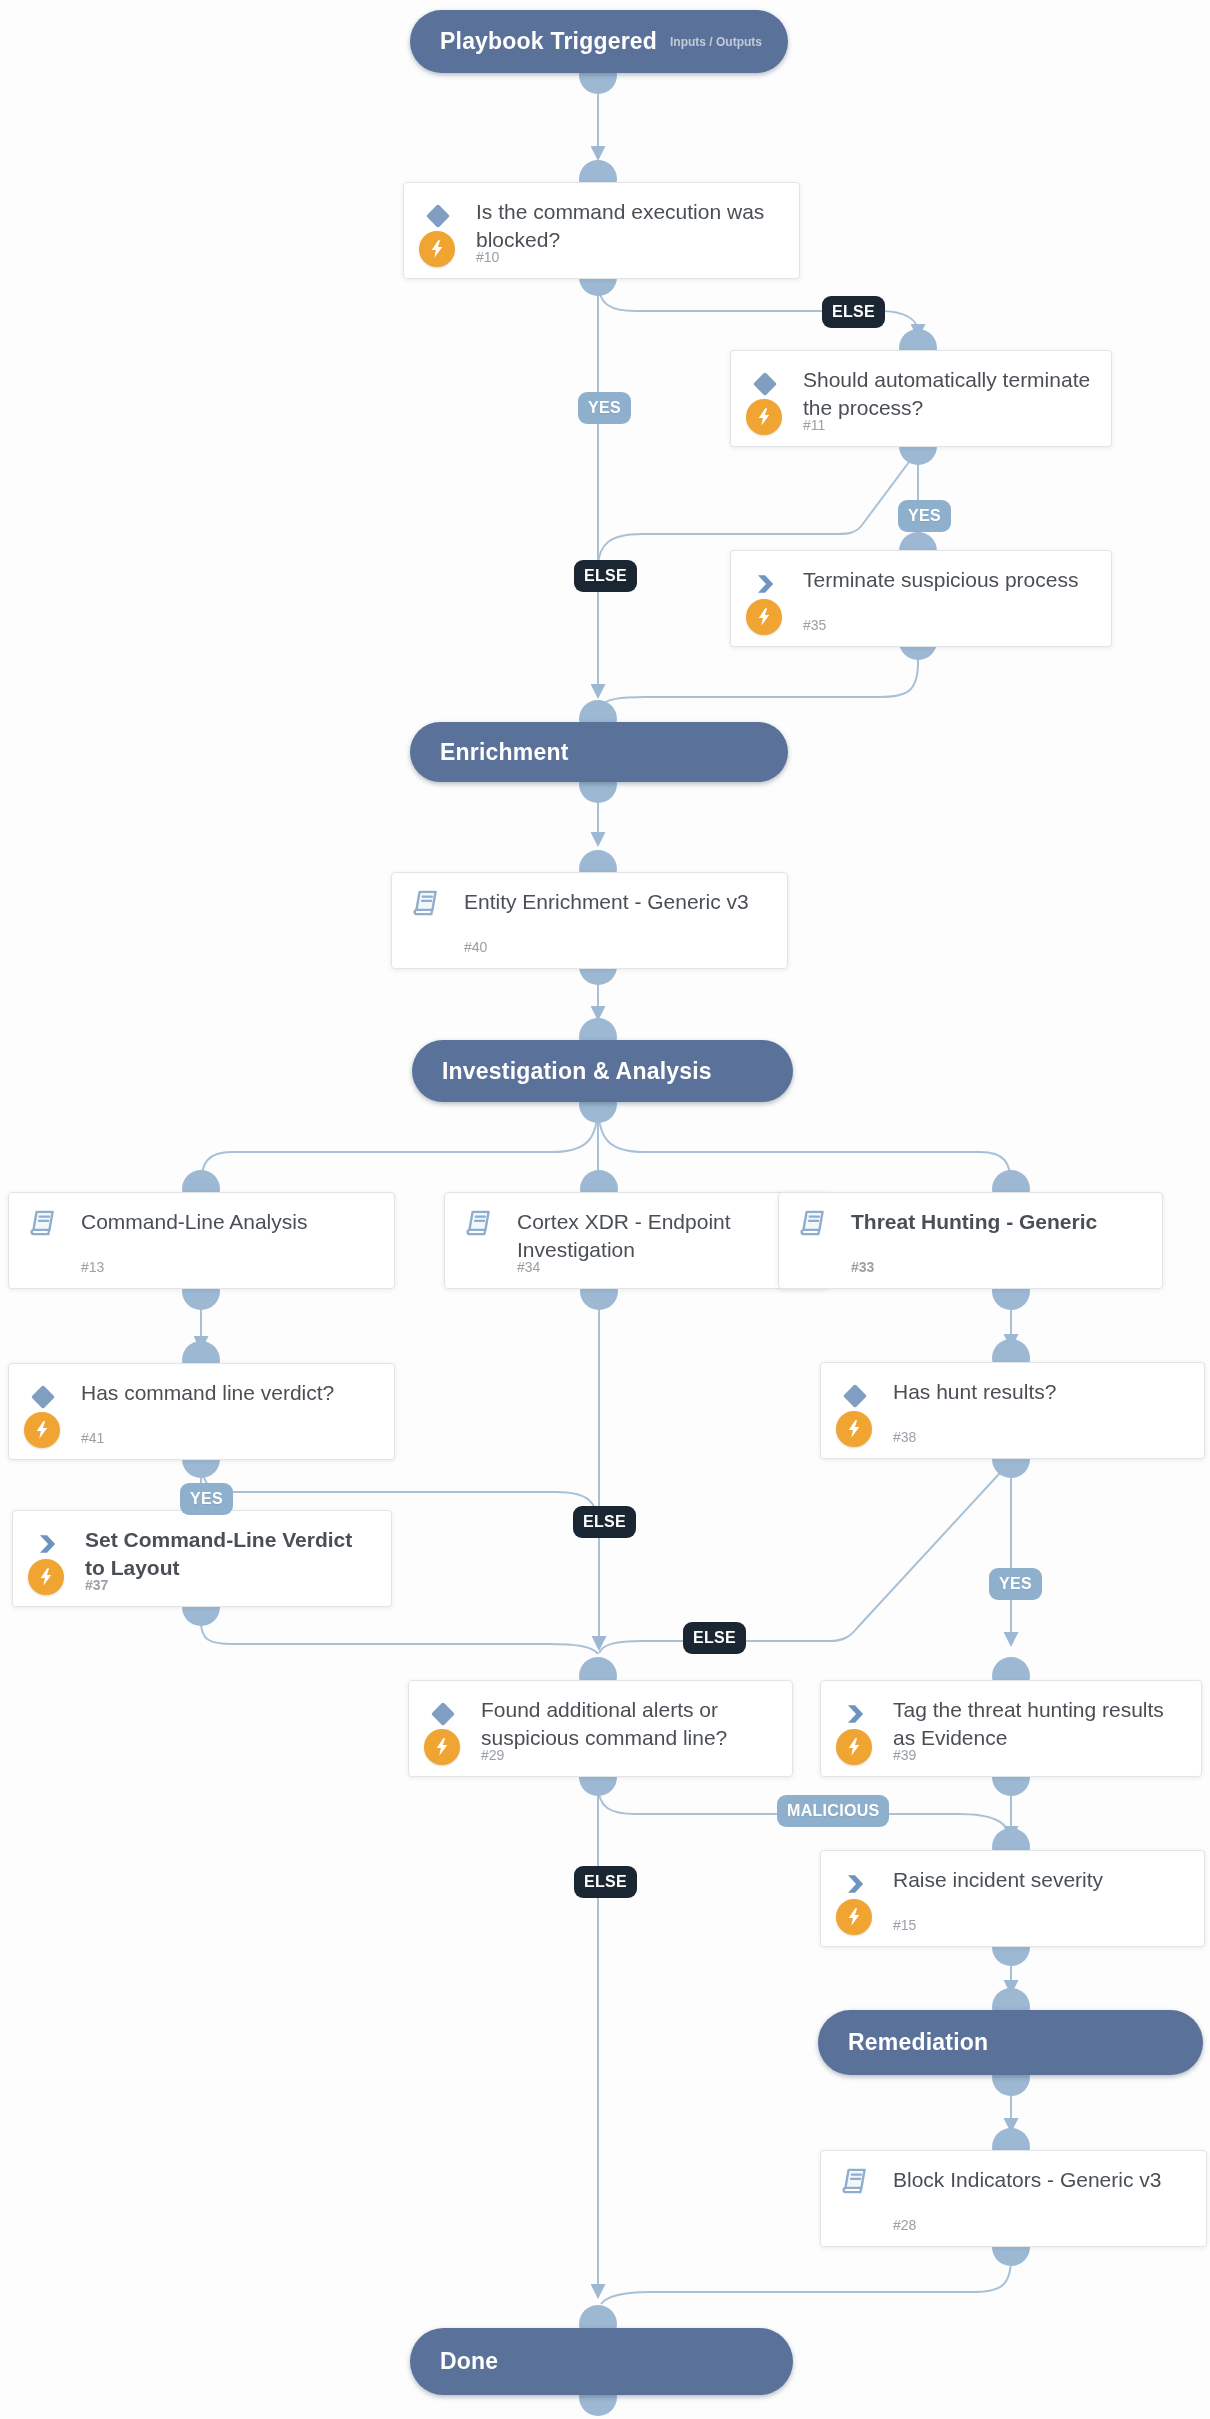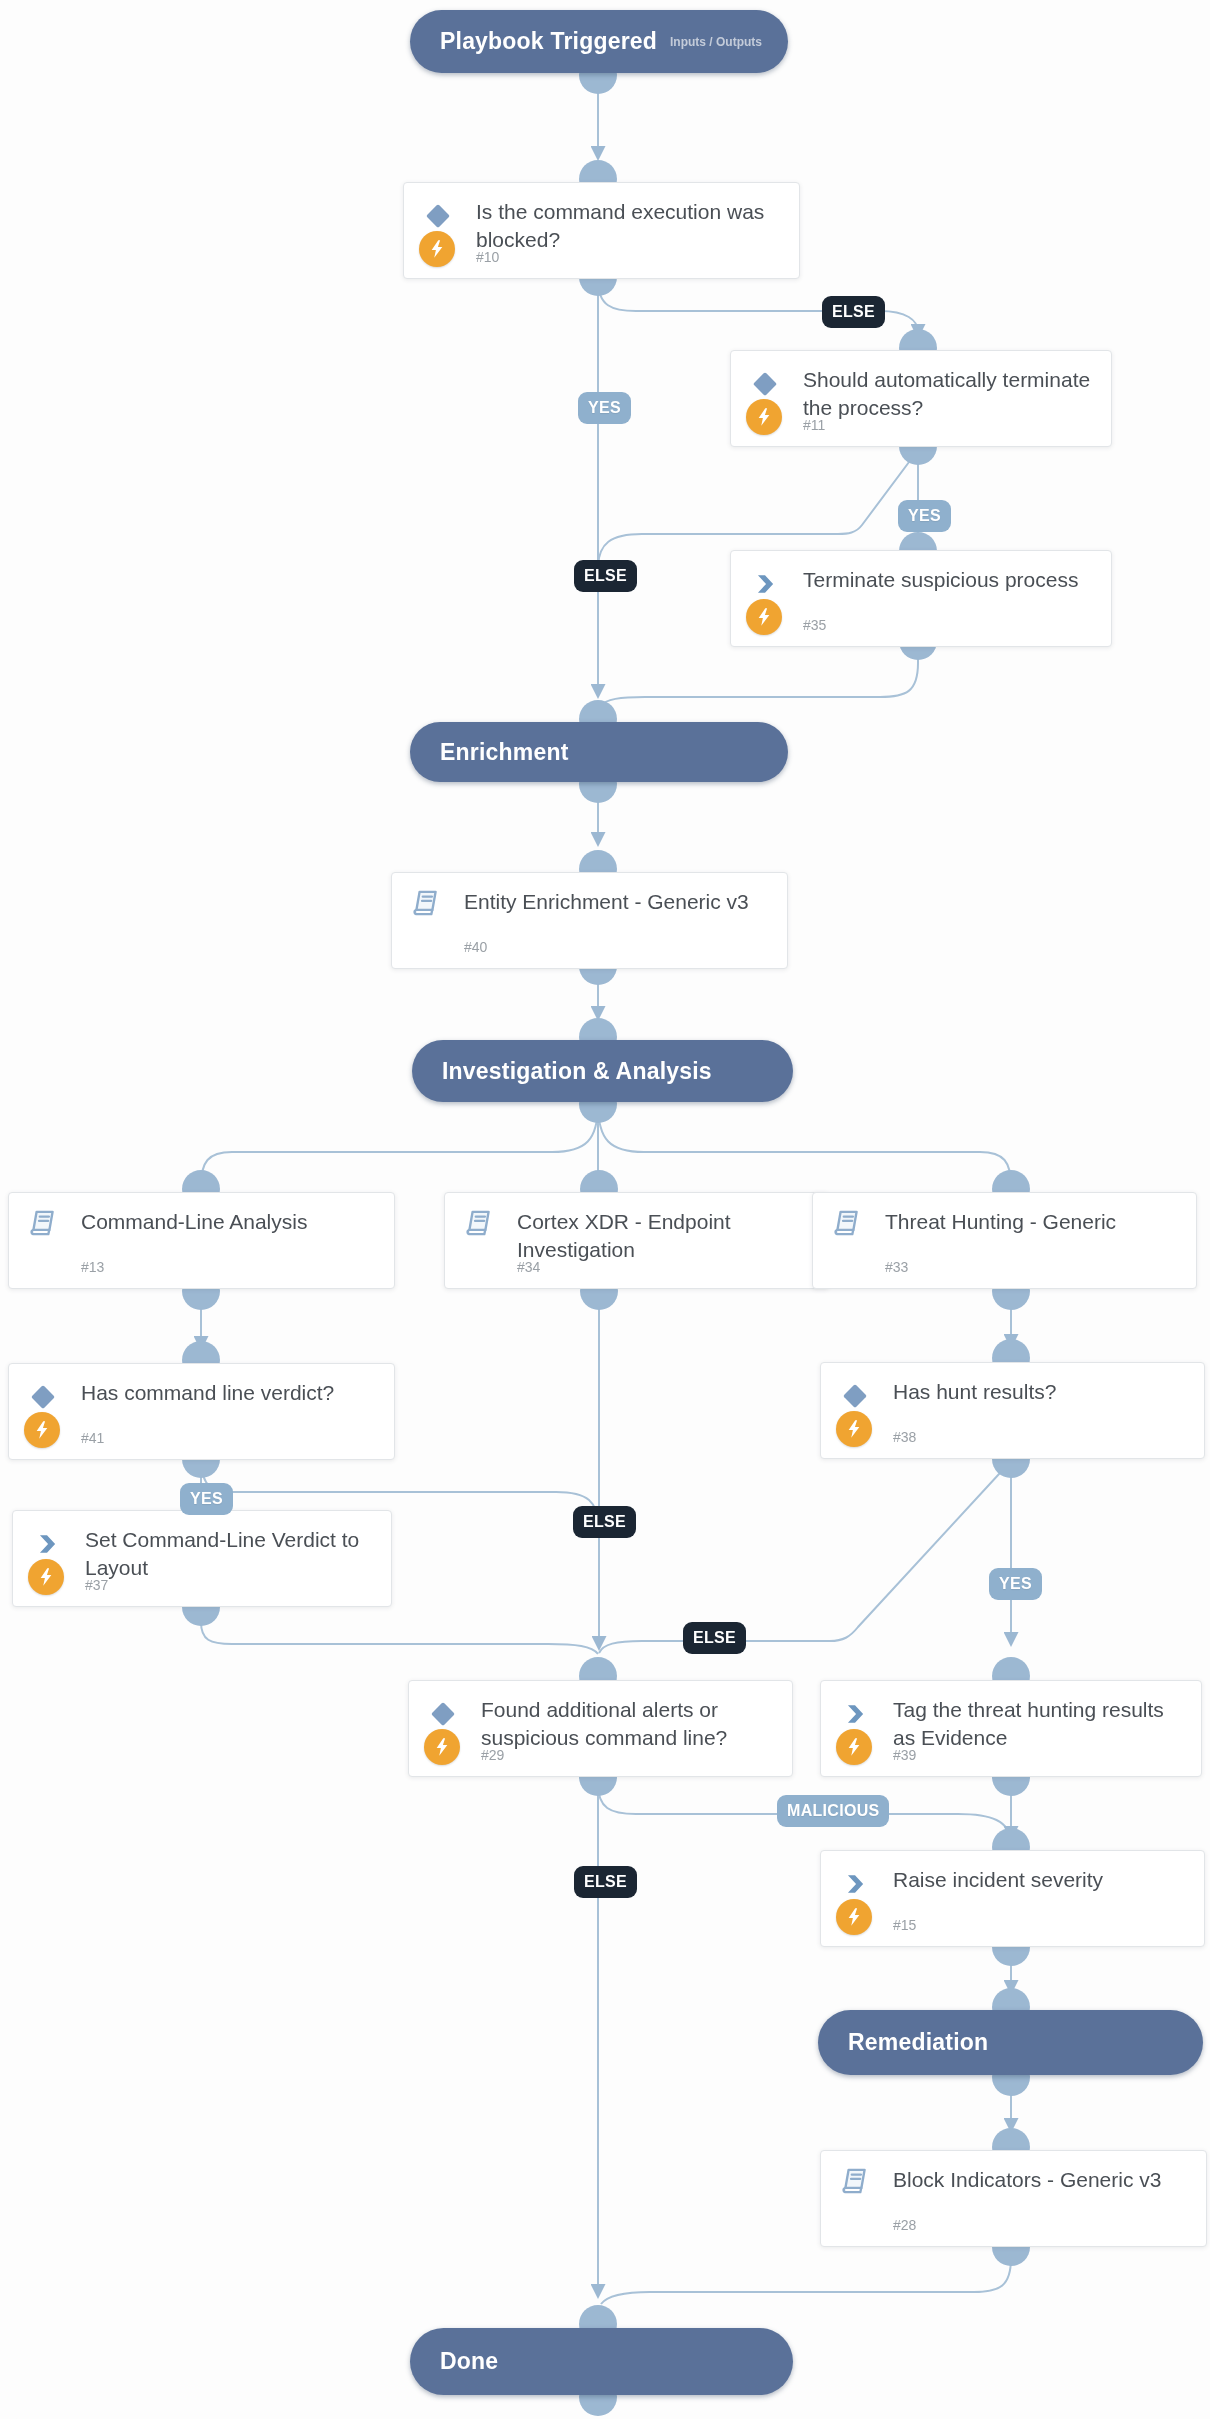"Threat Hunting - Generic" div.card { font-weight: none -> bold; left: 812px -> 778px }
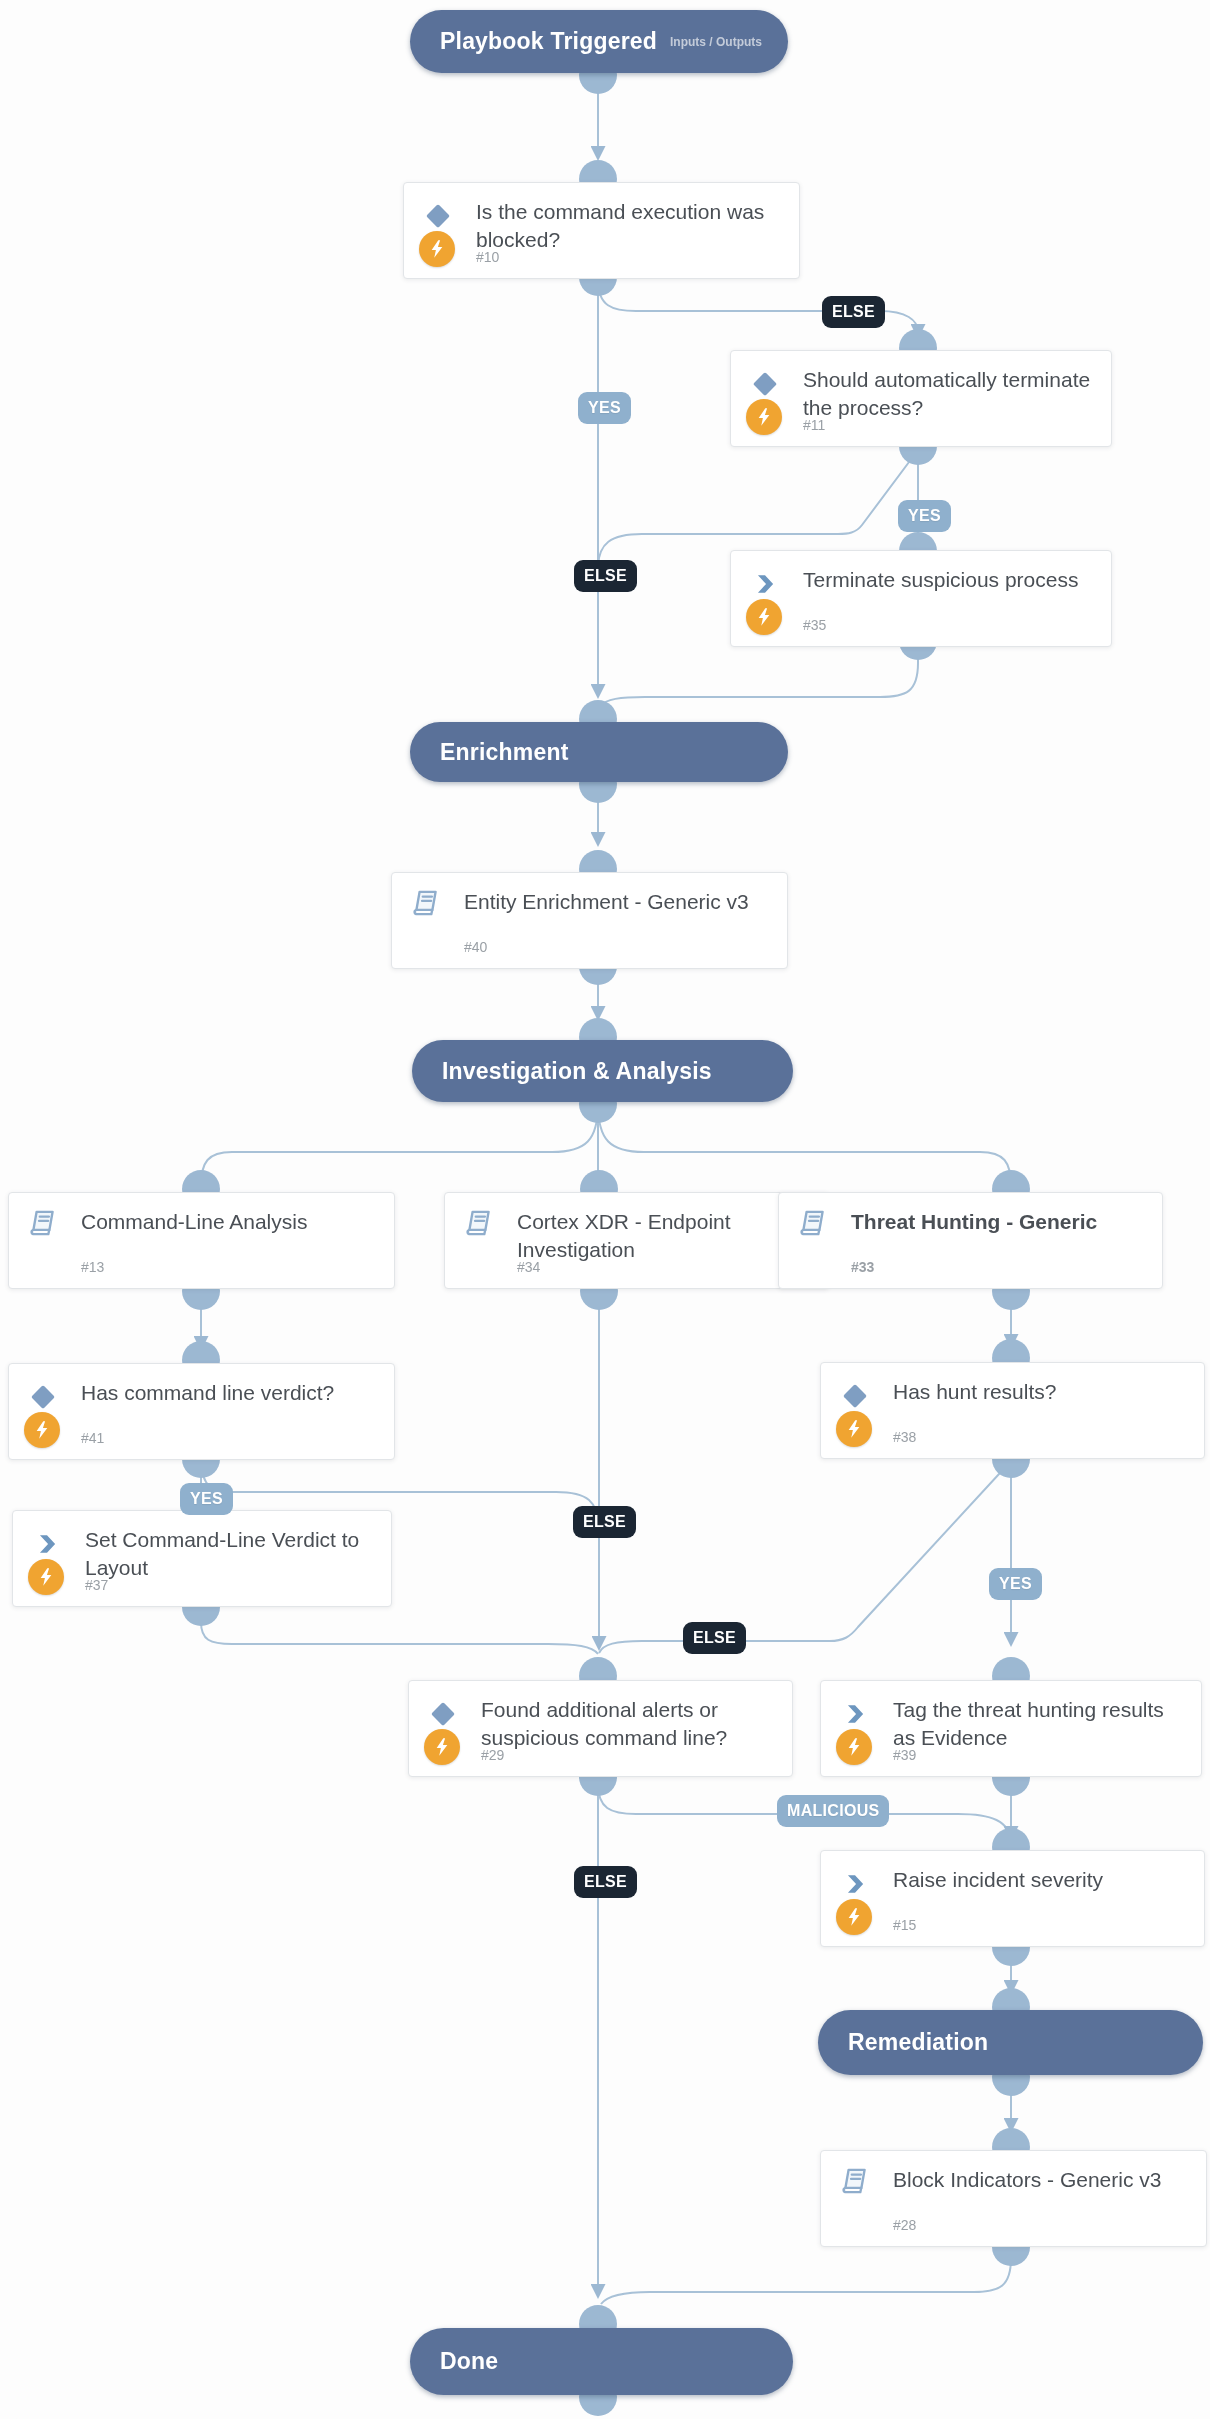"Set Command-Line Verdict to Layout" div.card { font-weight: none -> bold }
